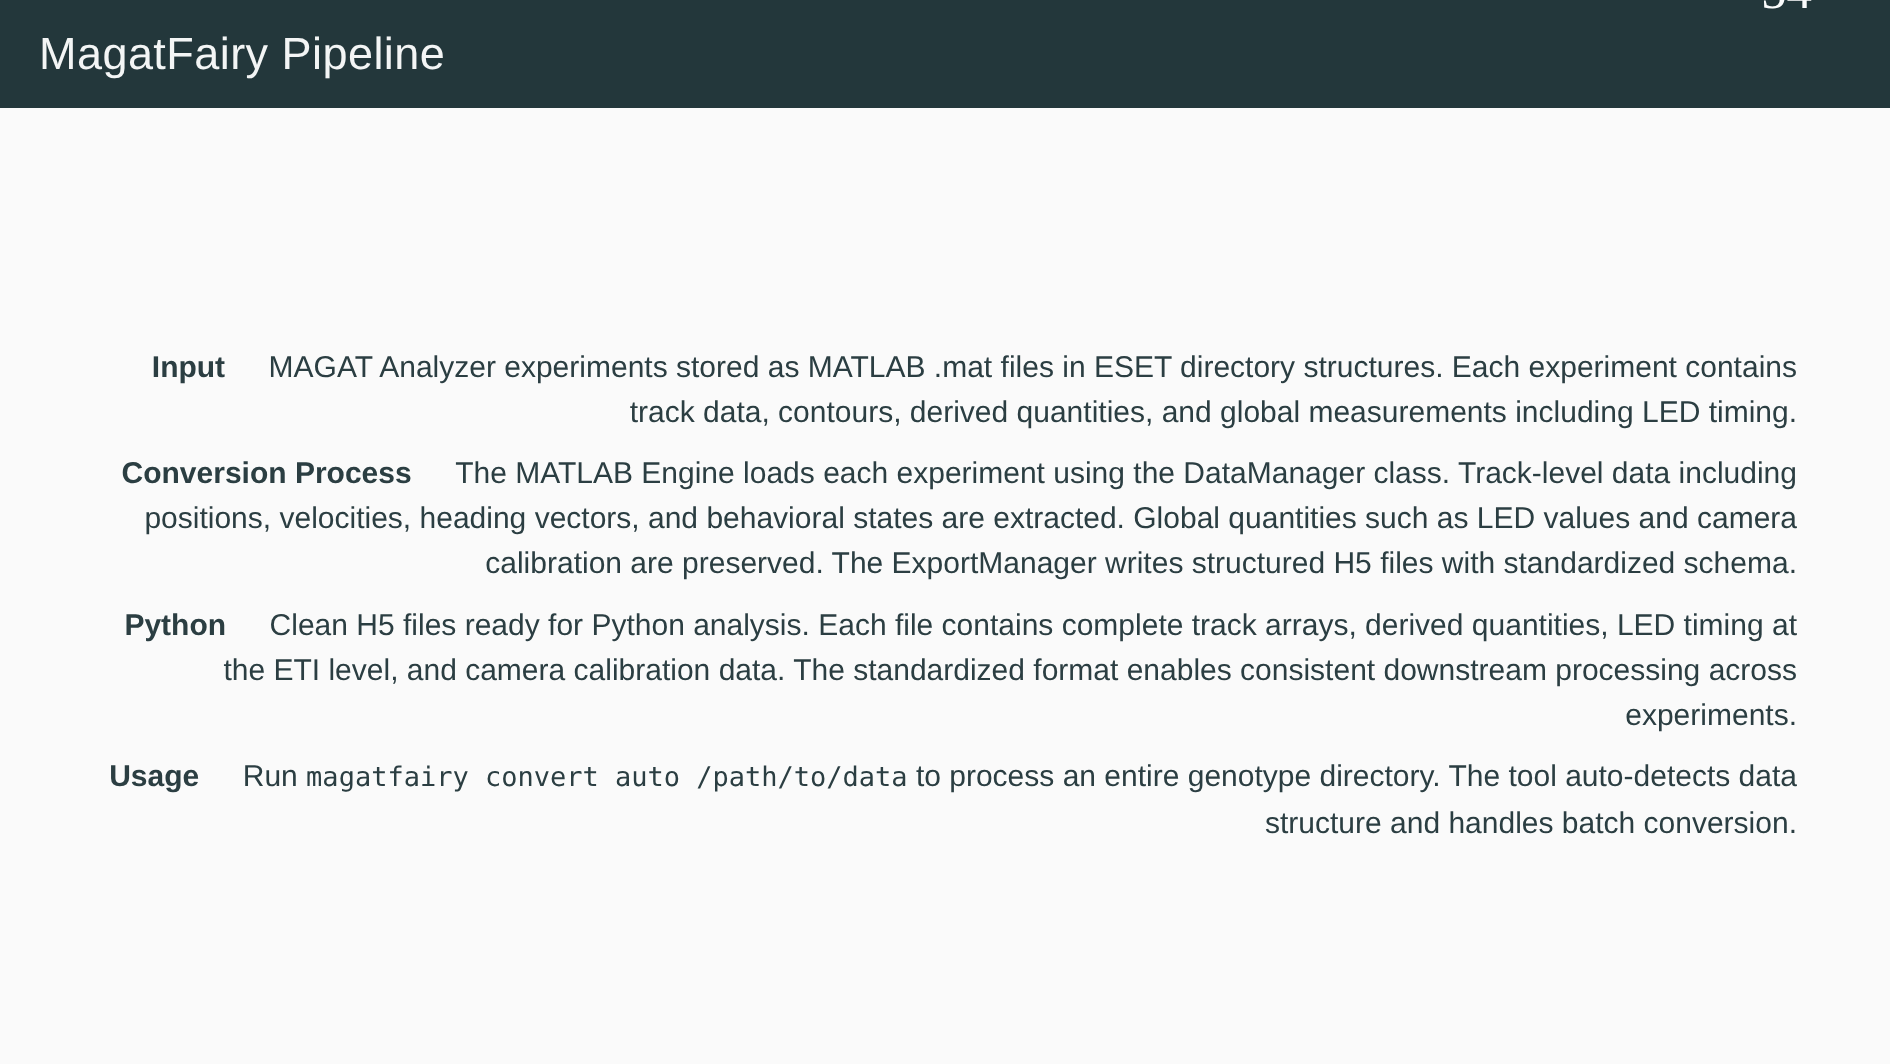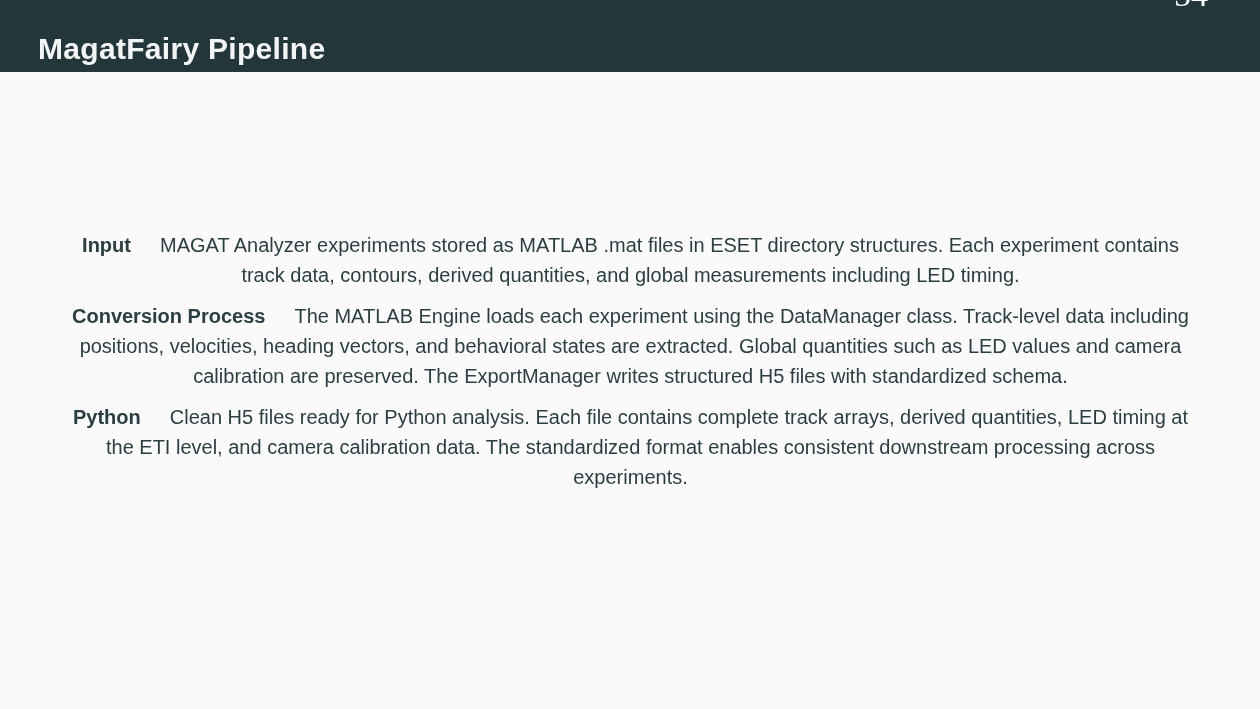"MagatFairy Pipeline" .title { font-weight: 700 -> 400; margin: 12px -> 0 }
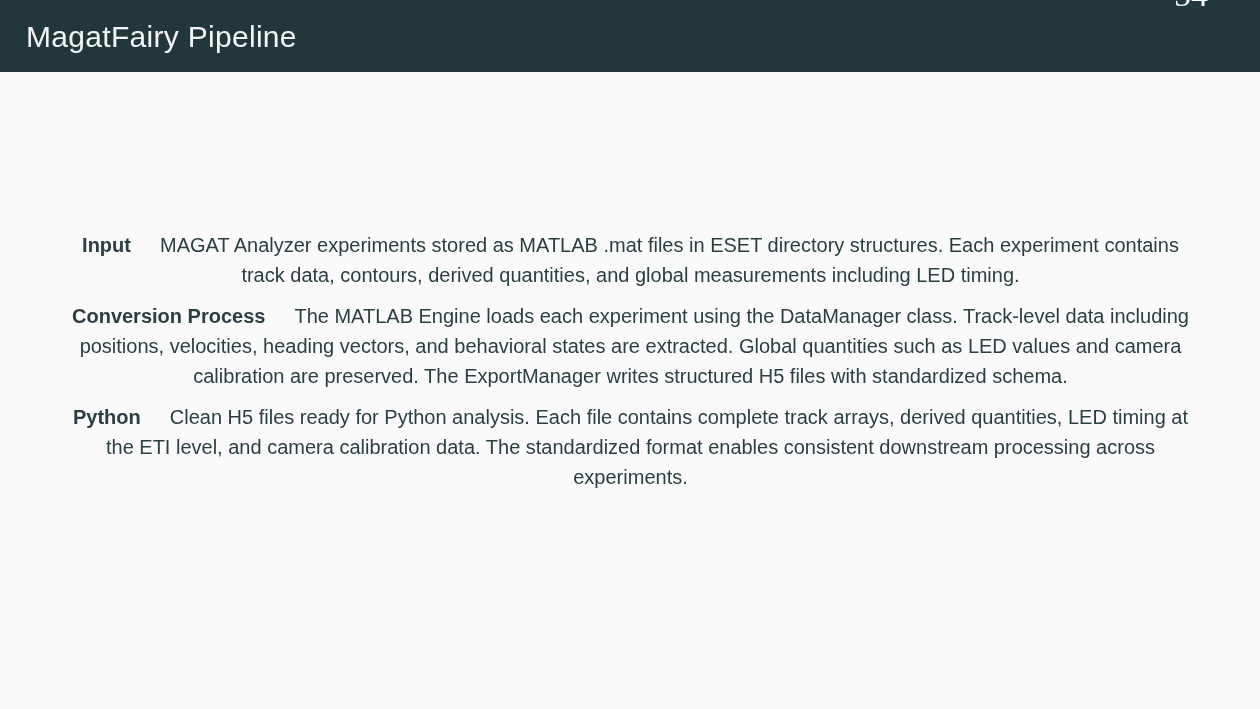"Input MAGAT Analyzer experiments stored" .para { text-align: center -> right }
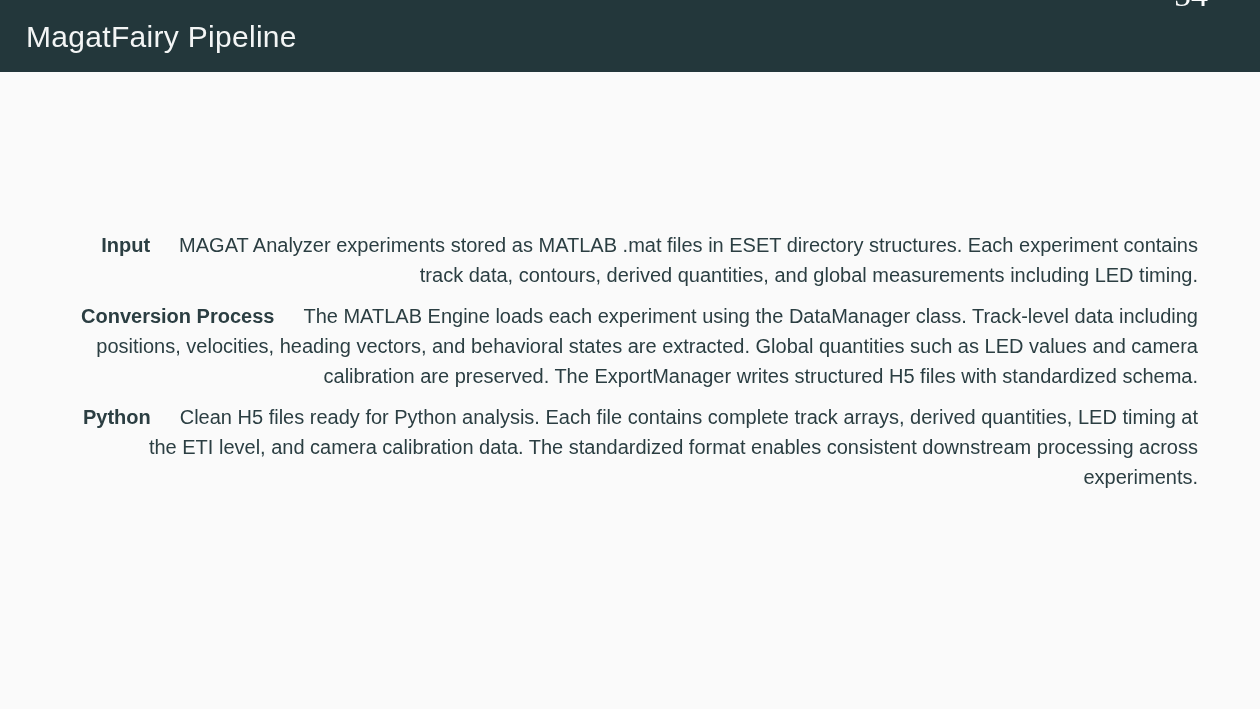"Usage Run magatfairy convert auto" p.para { html: none -> <p><span>Usage</span><span>Run </span><span>magatfairy convert auto /path/to/data</span><span> to process an entire genotype directory. The tool auto-detects data structure and handles batch conversion.</span></p> }
